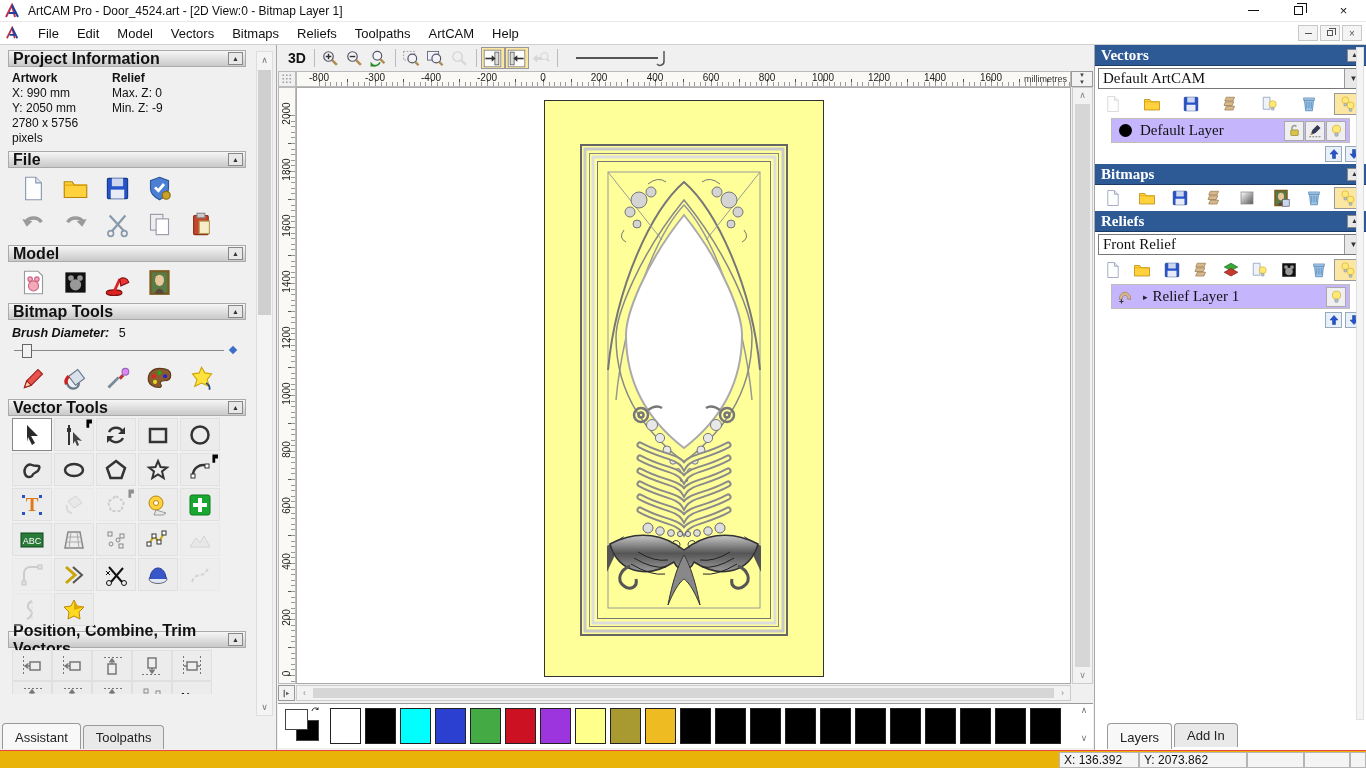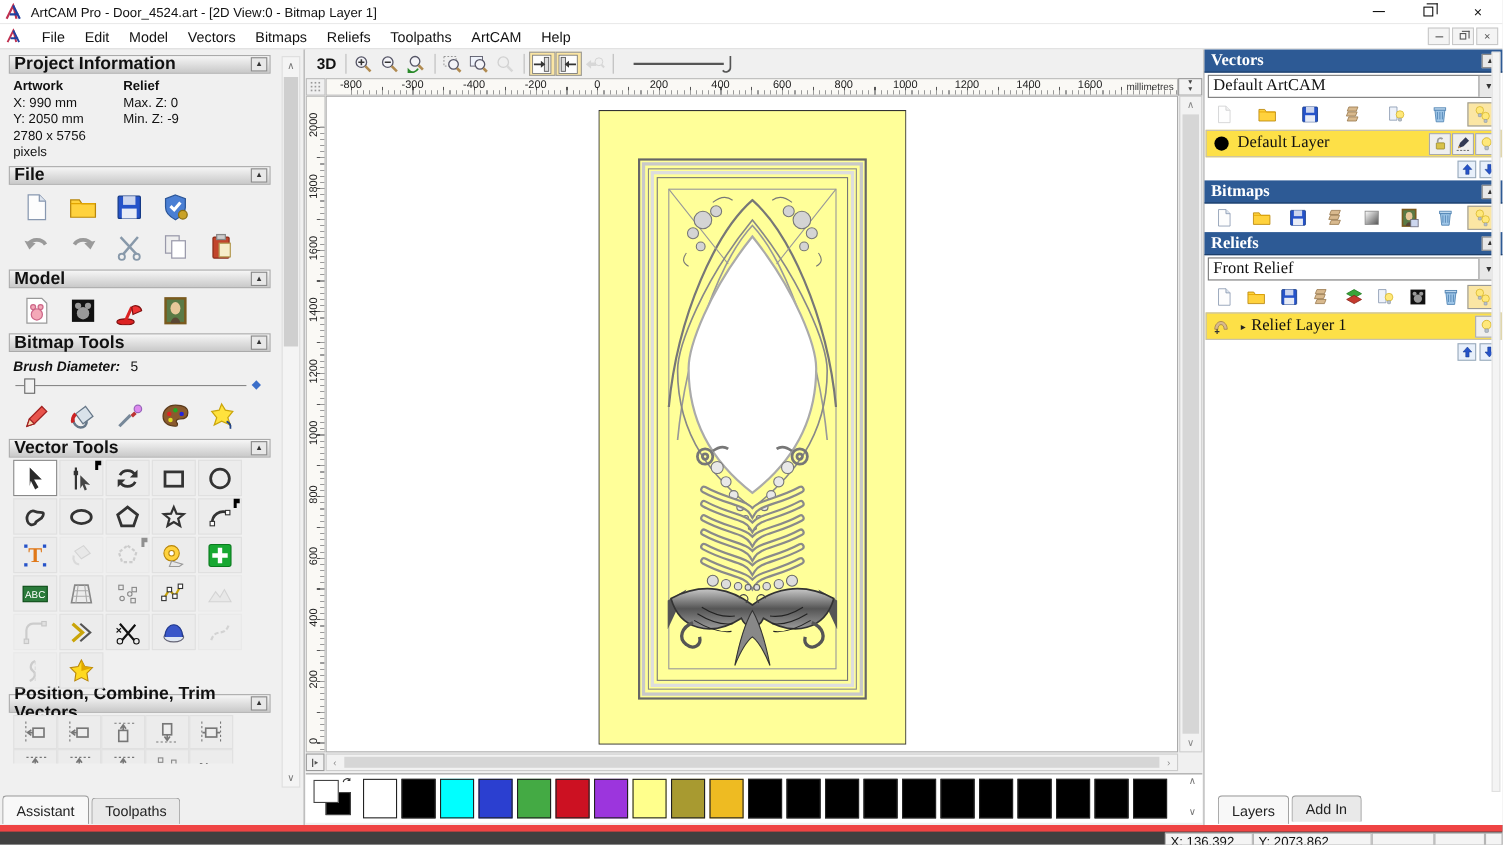"Default Layer" .layerrow { background: #fde047 -> #c4b5fd; margin: 1px 1px -> 1px 16px }
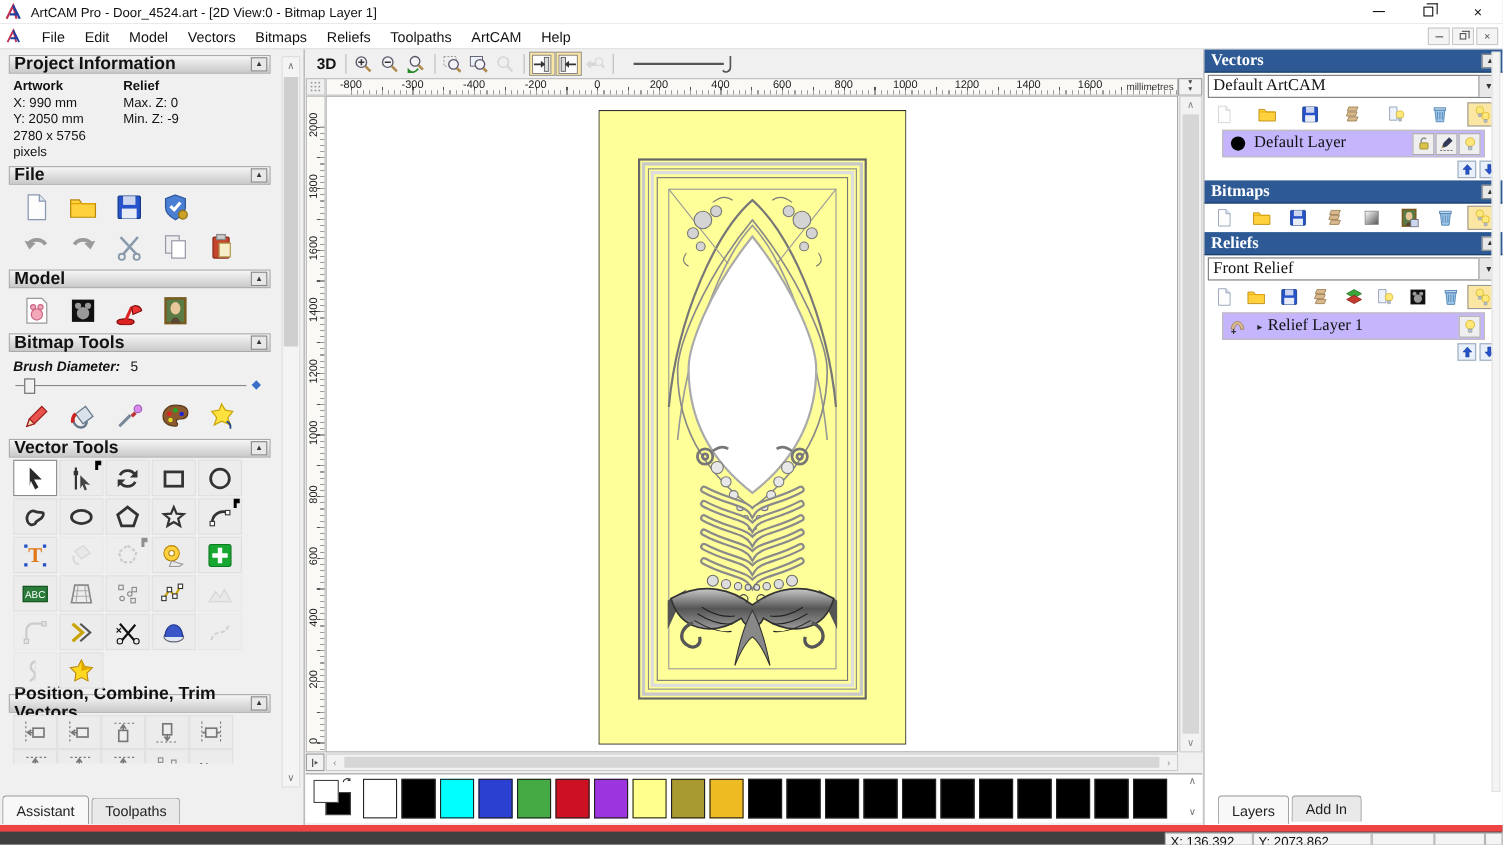"X: 136.392" .statusbar { background: #404040 -> #eab308; border-top: 6px solid #ef4444 -> 1px solid #ef4444 }
